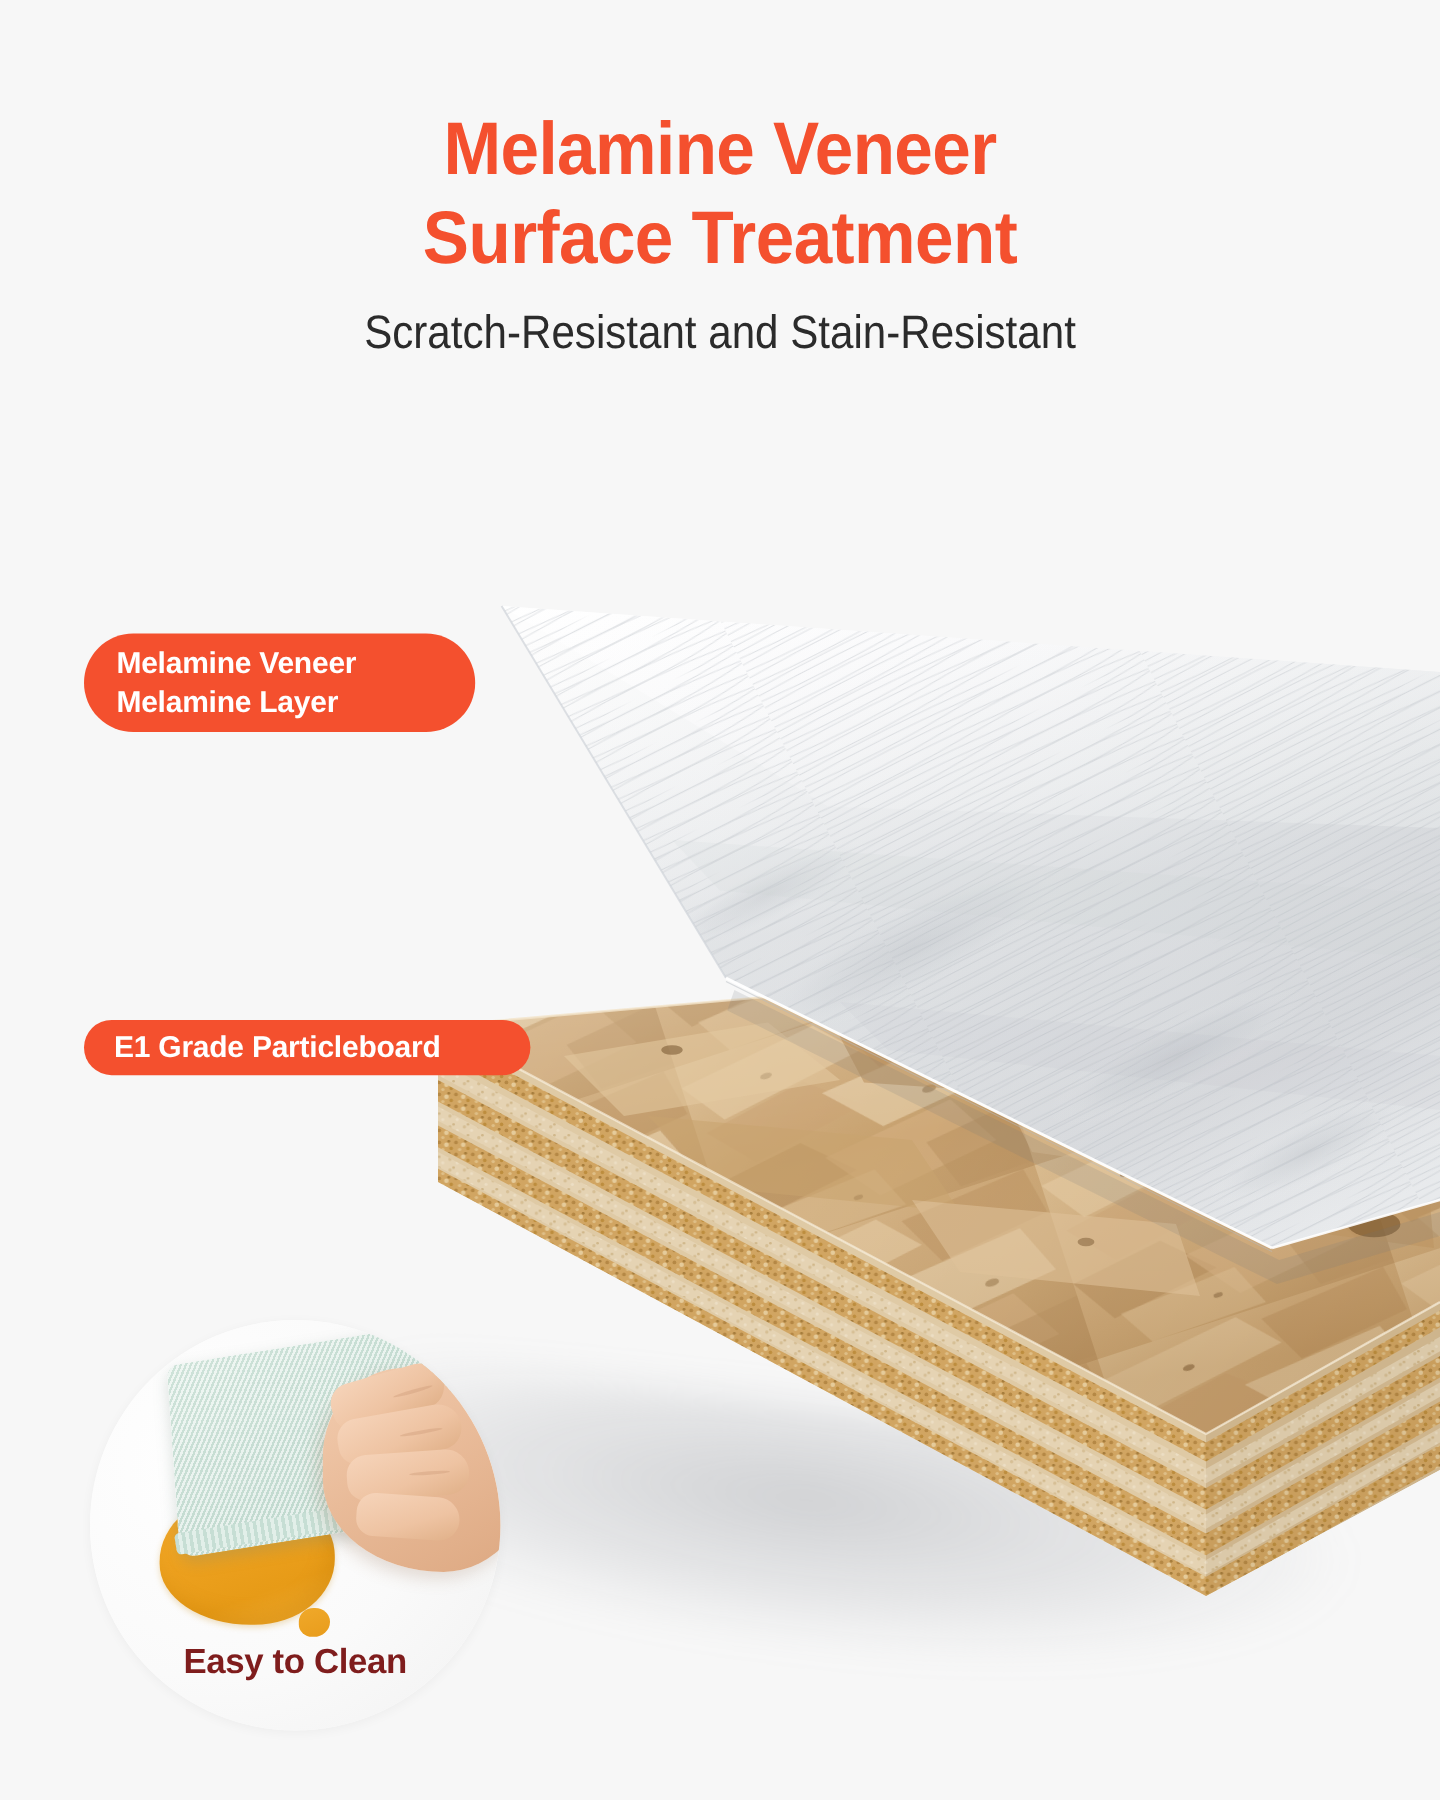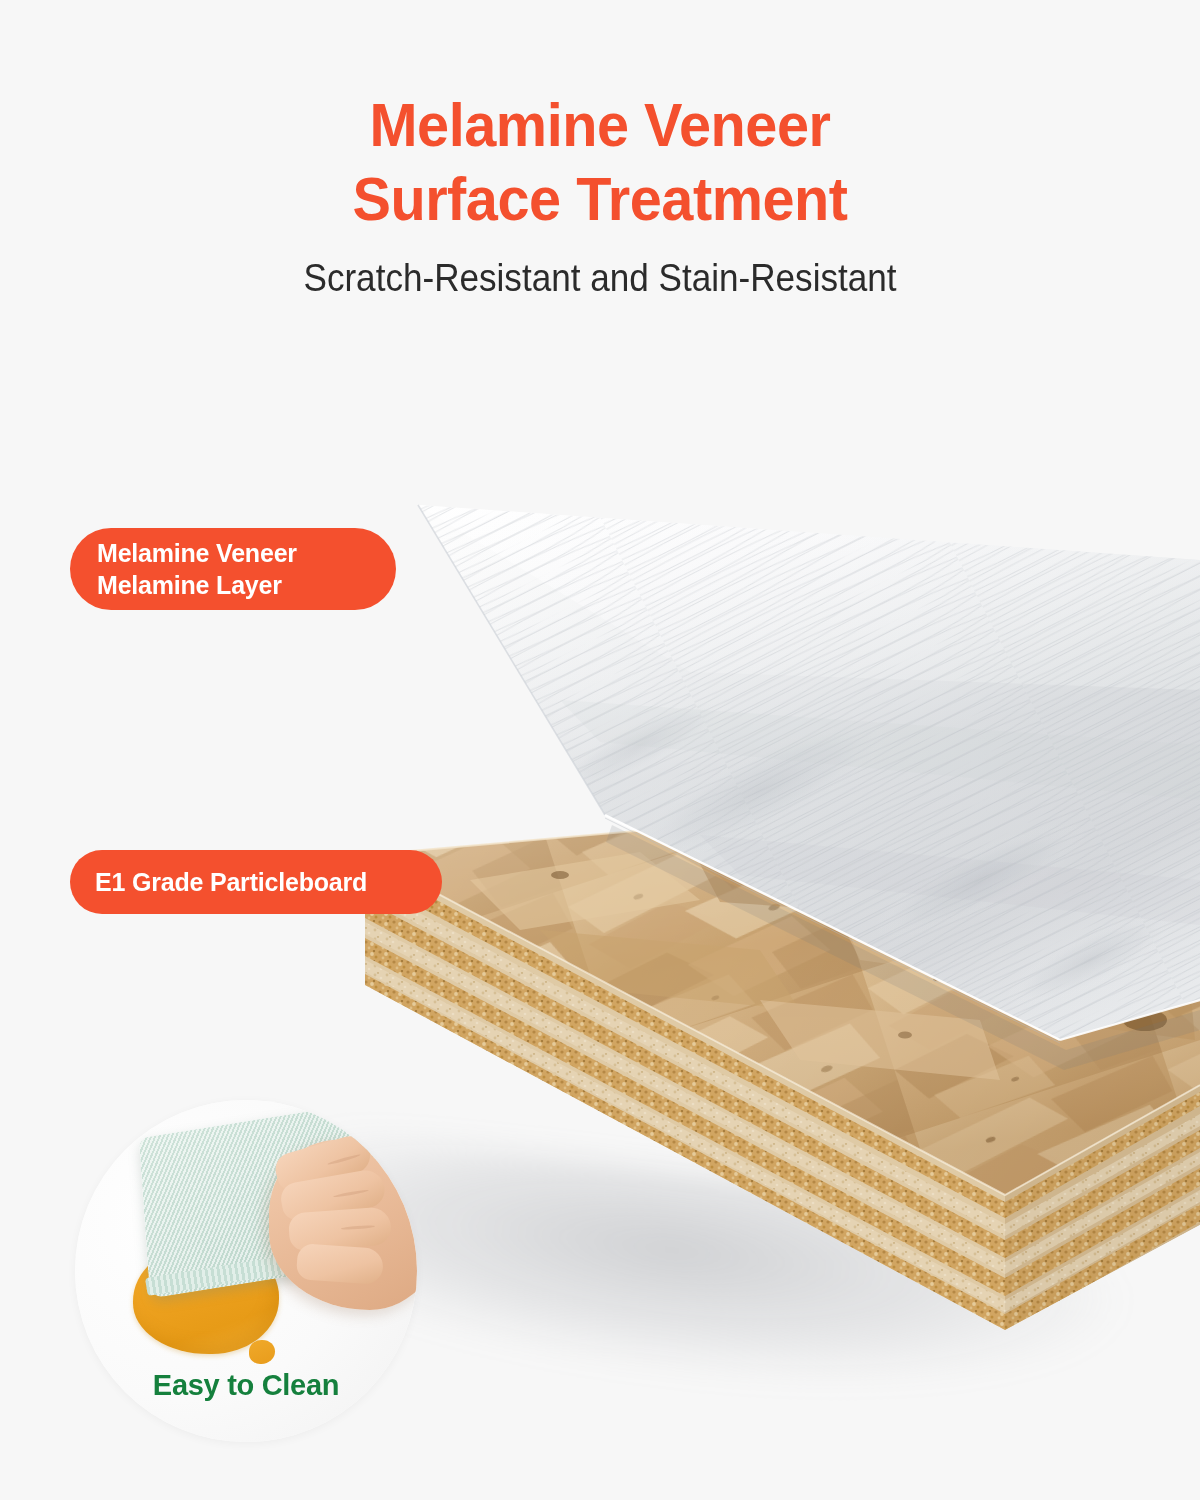"E1 Grade Particleboard" .badge-particle { height: 64px -> 46px }
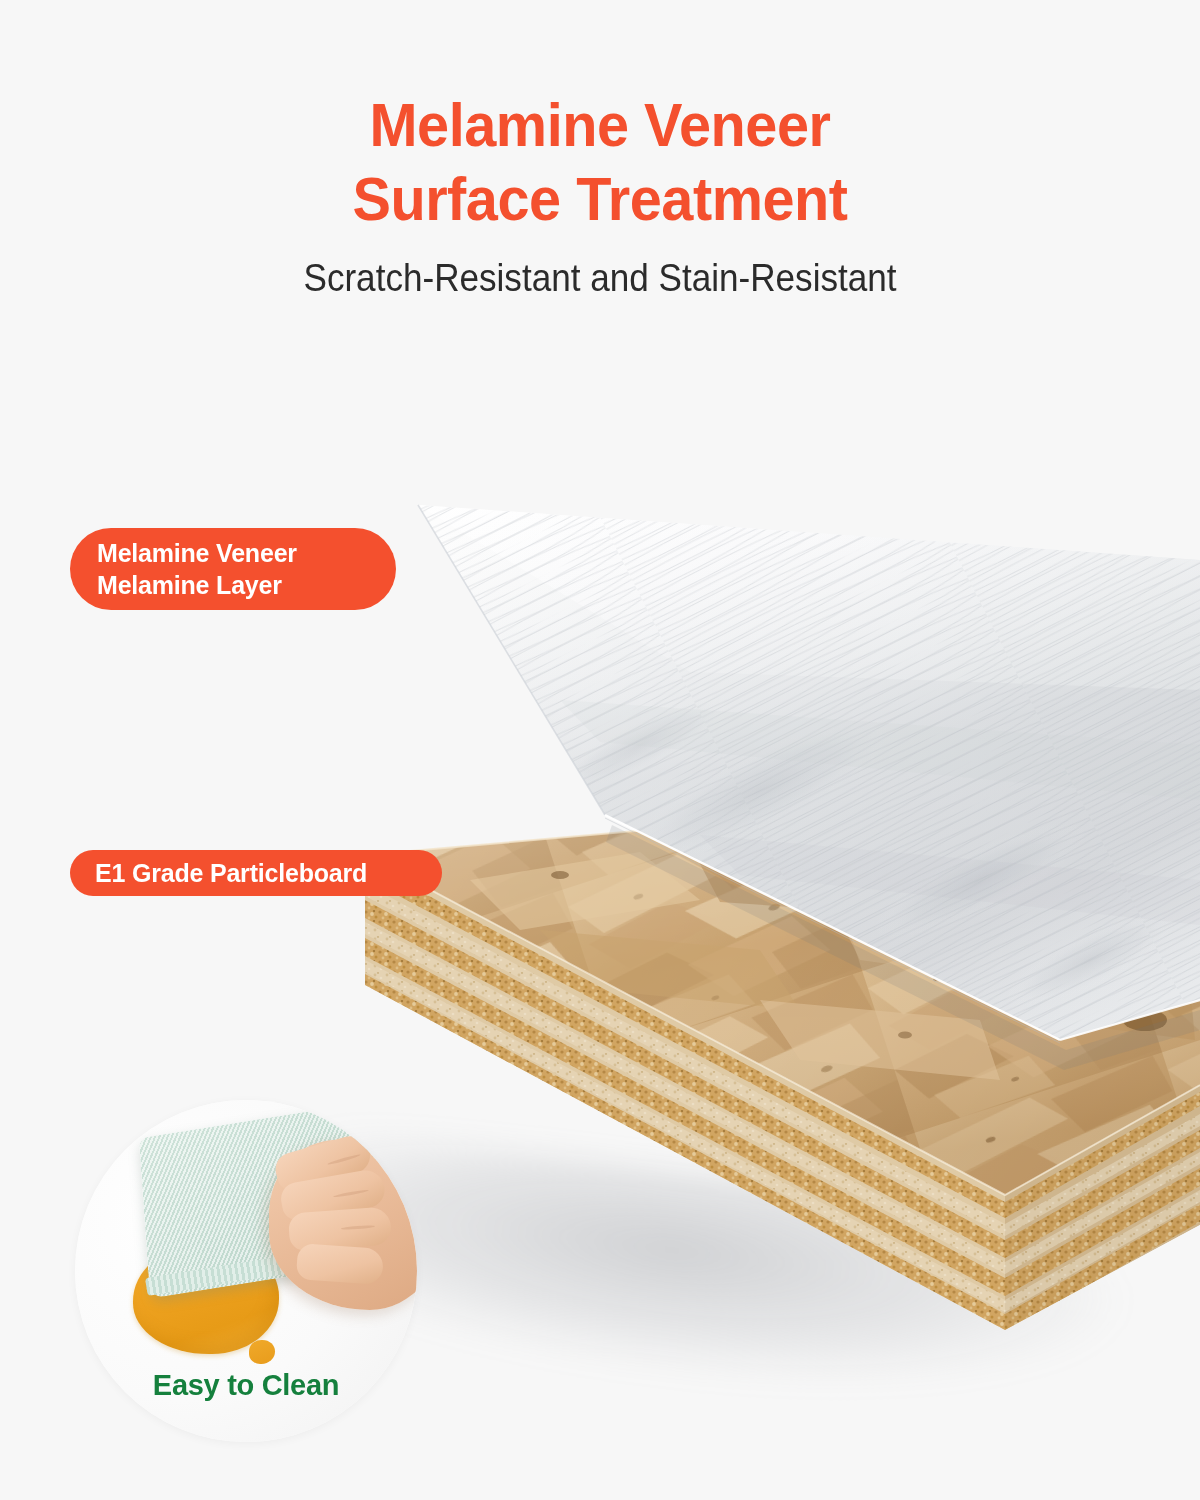"Easy to Clean" .inset-caption { color: #15803d -> #7f1d1d }
